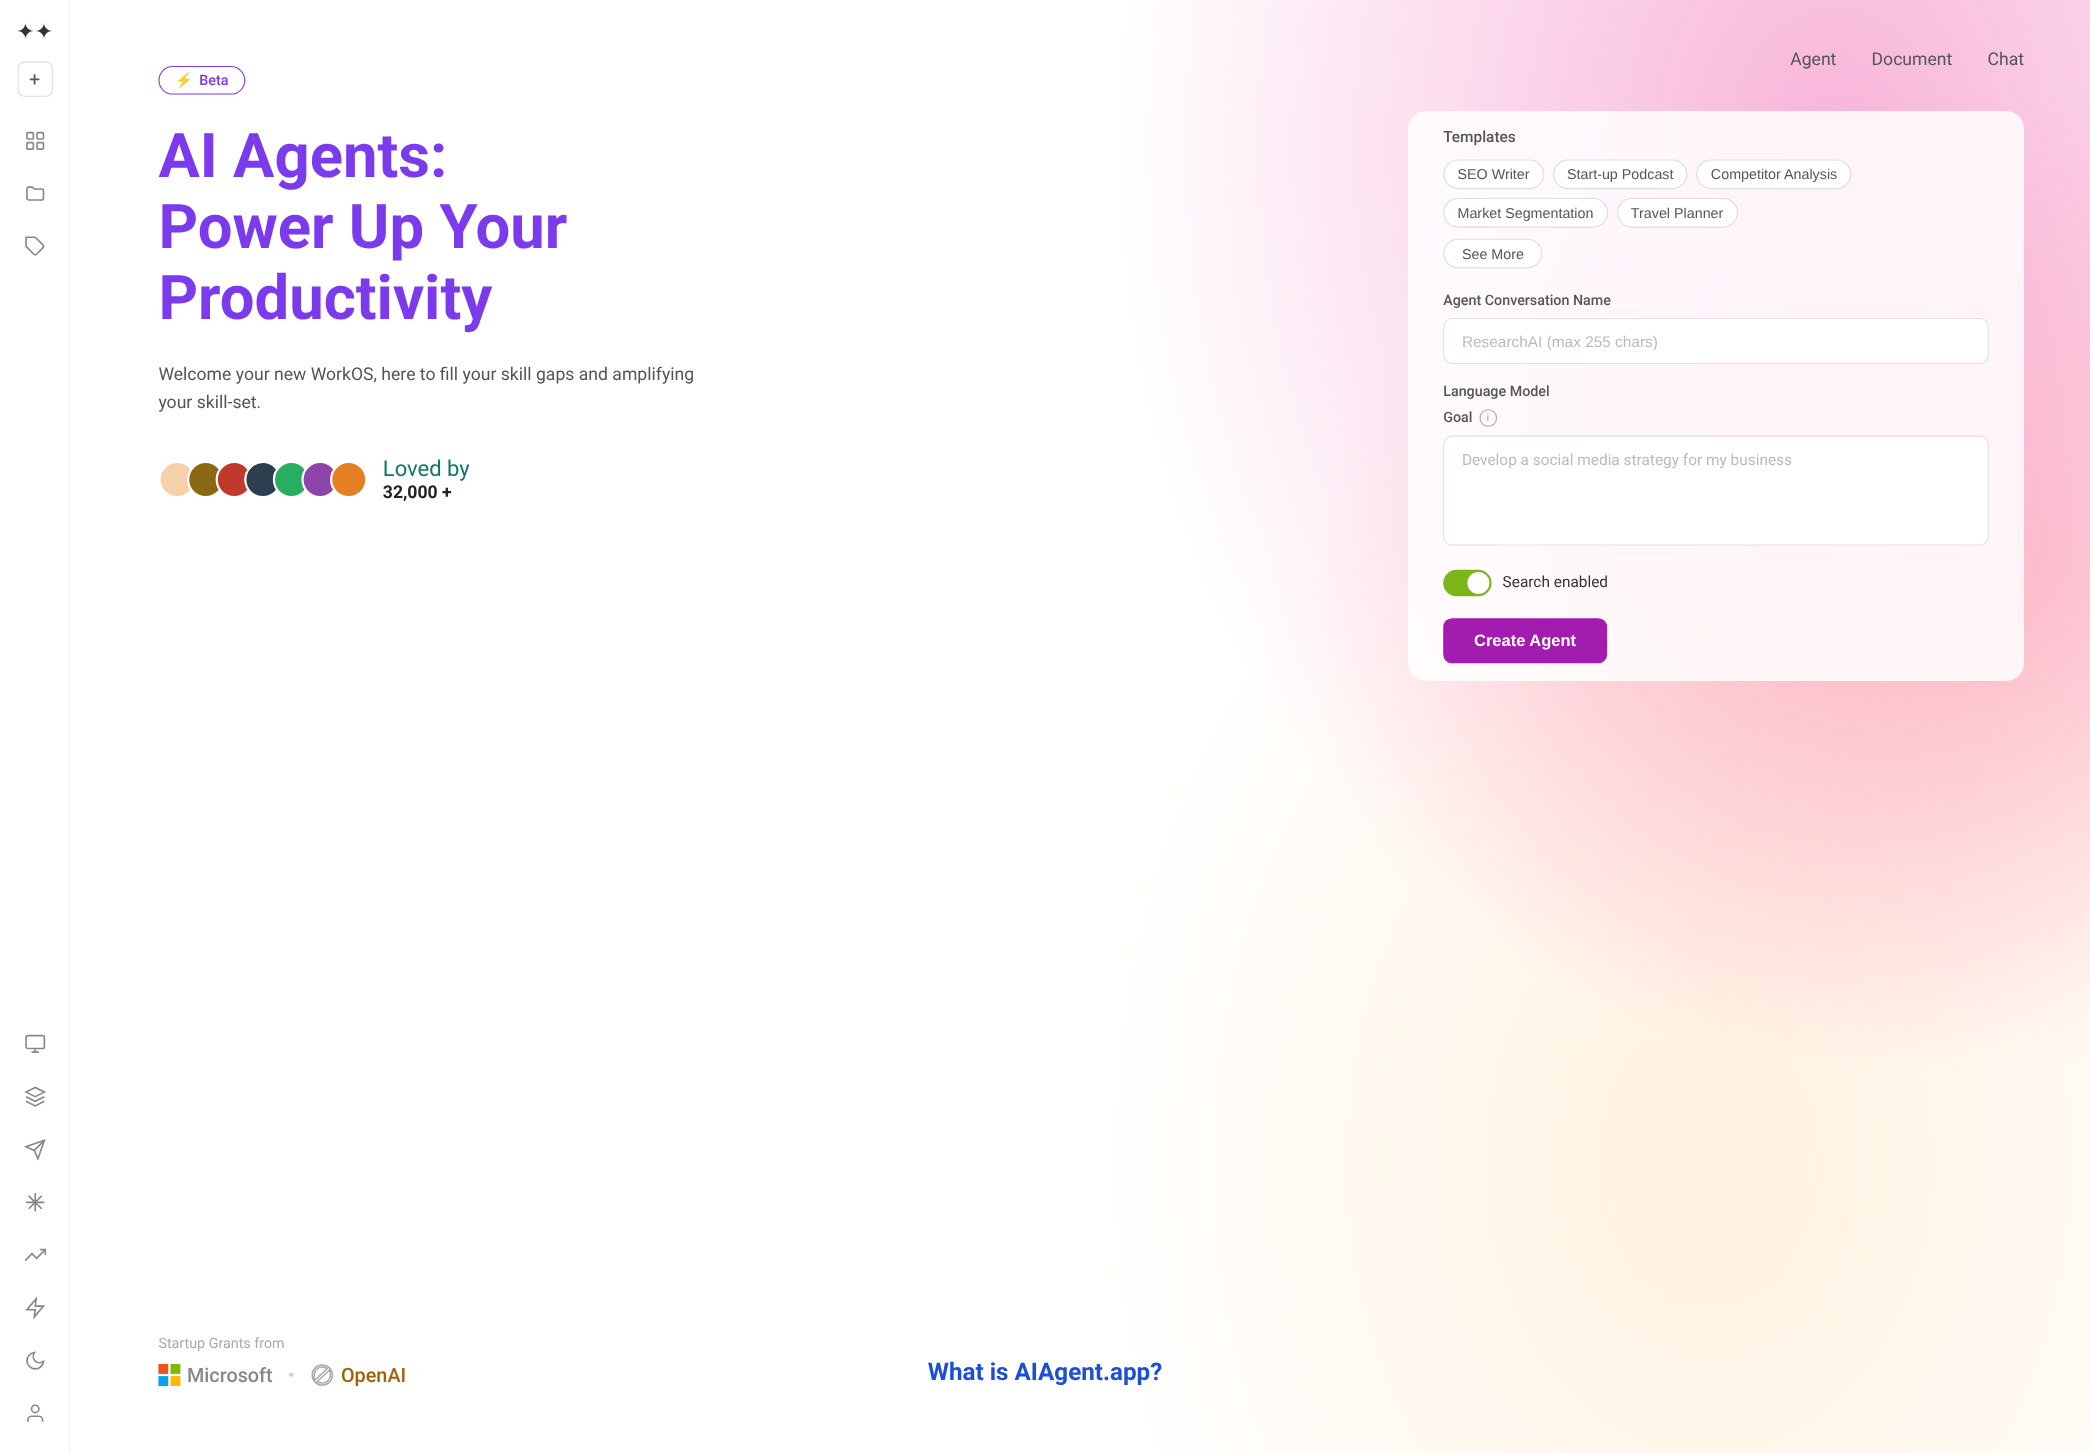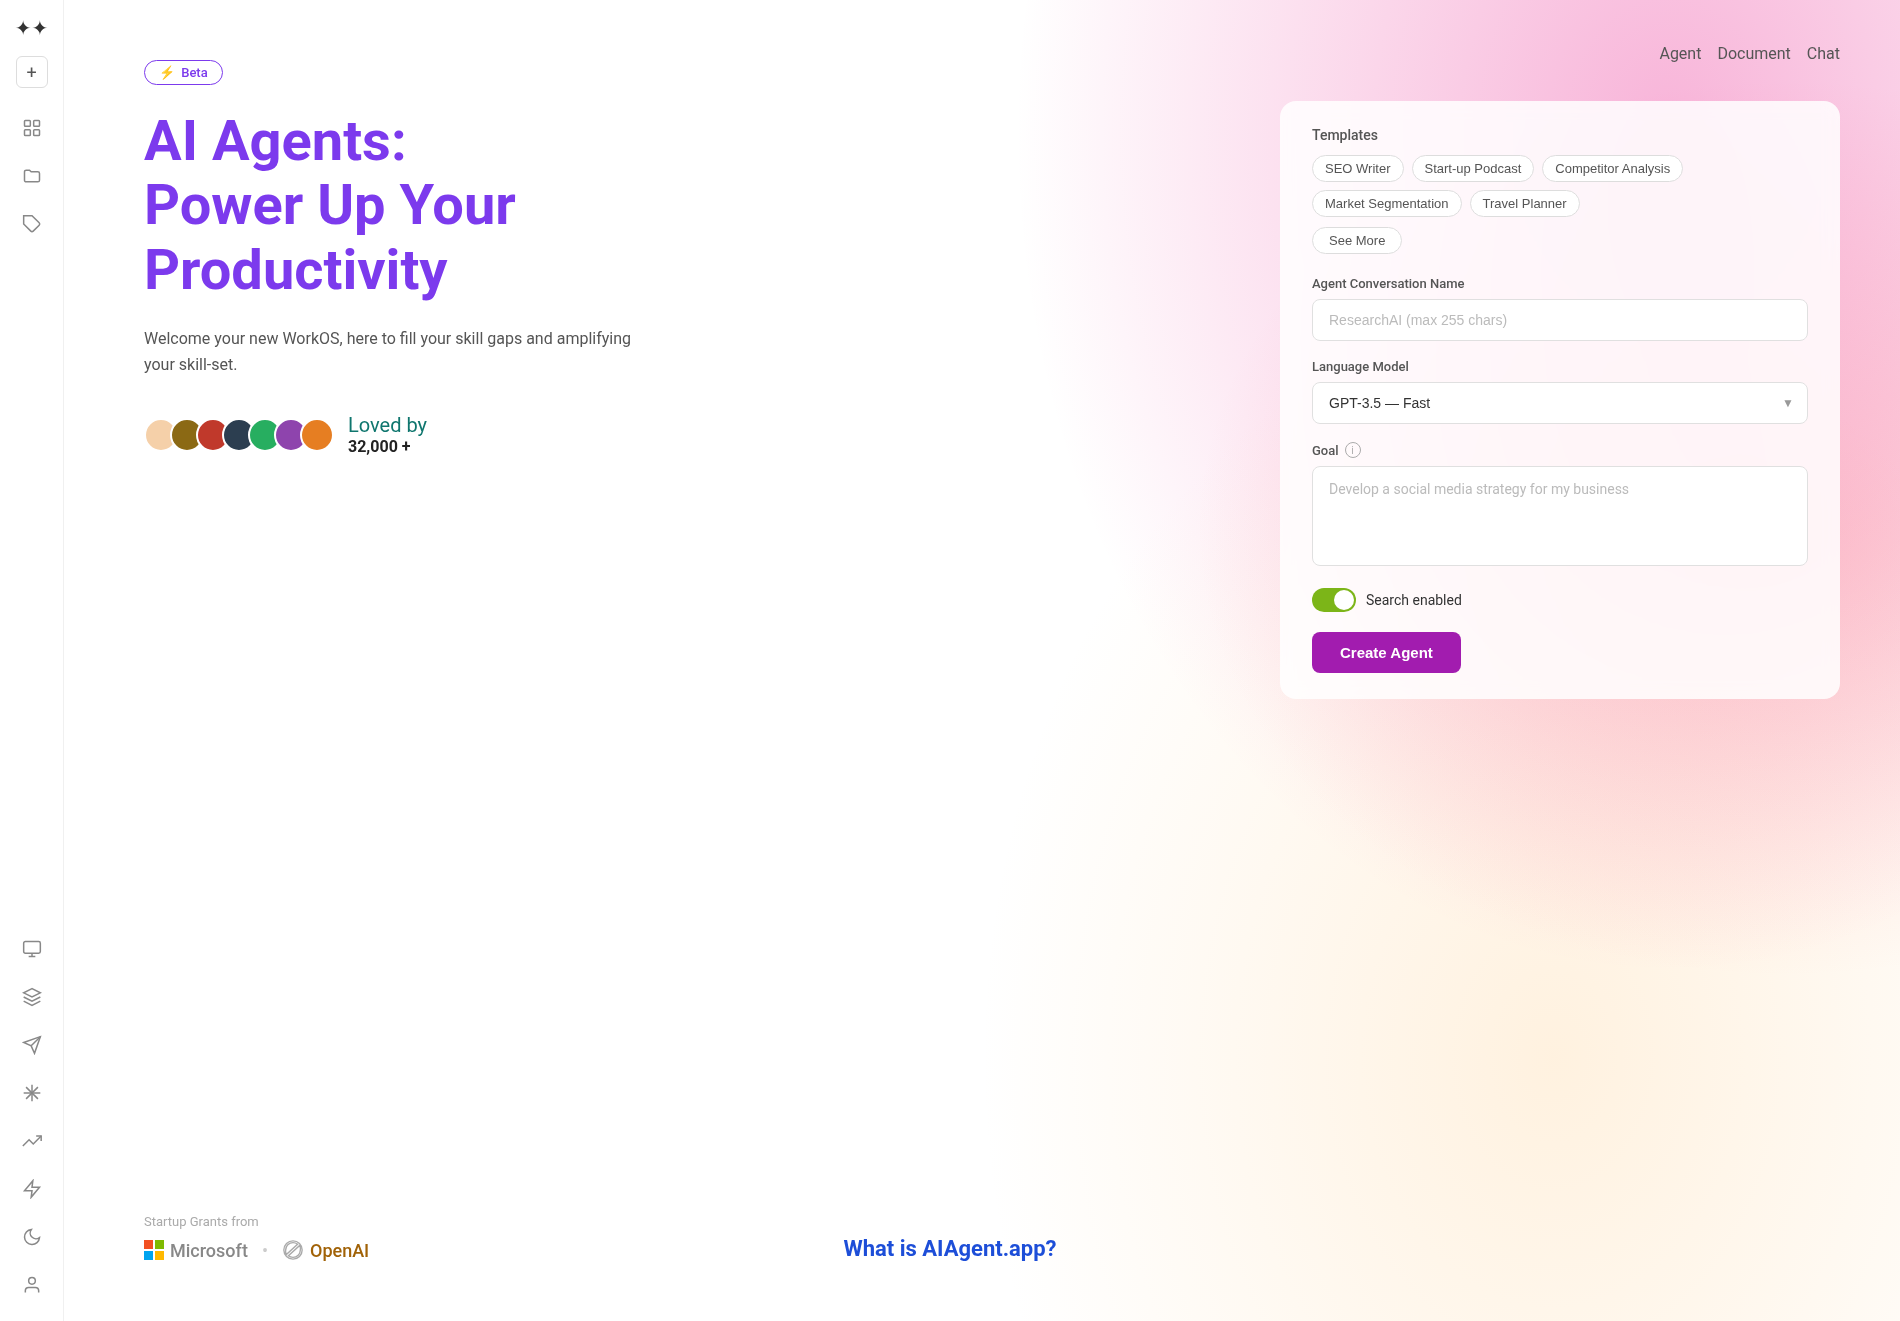"Agent" .nav-tabs { gap: 16px -> 32px }
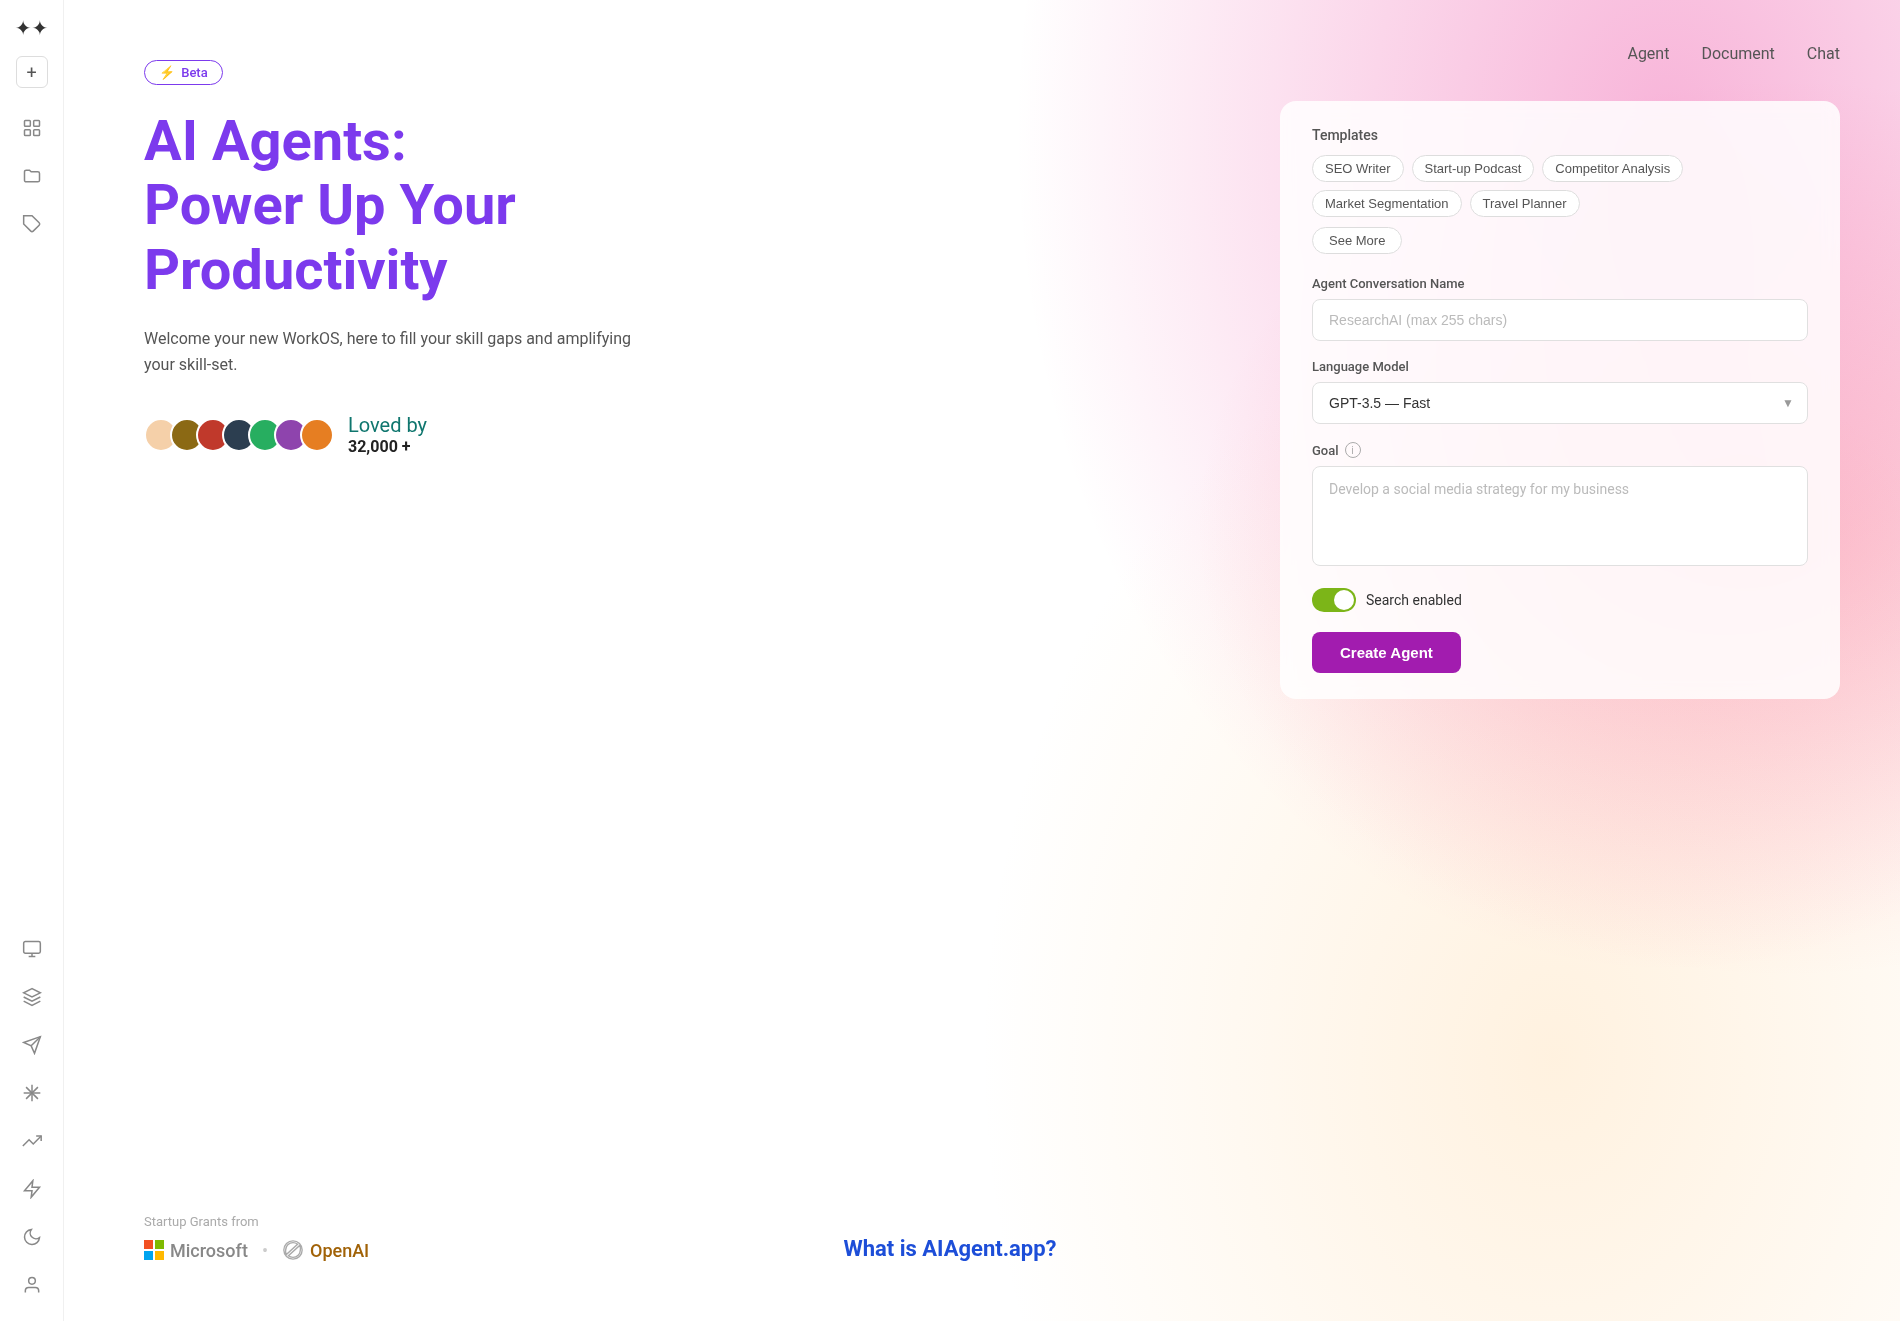"Templates" .agent-form { padding: 26px 32px -> 16px 32px }
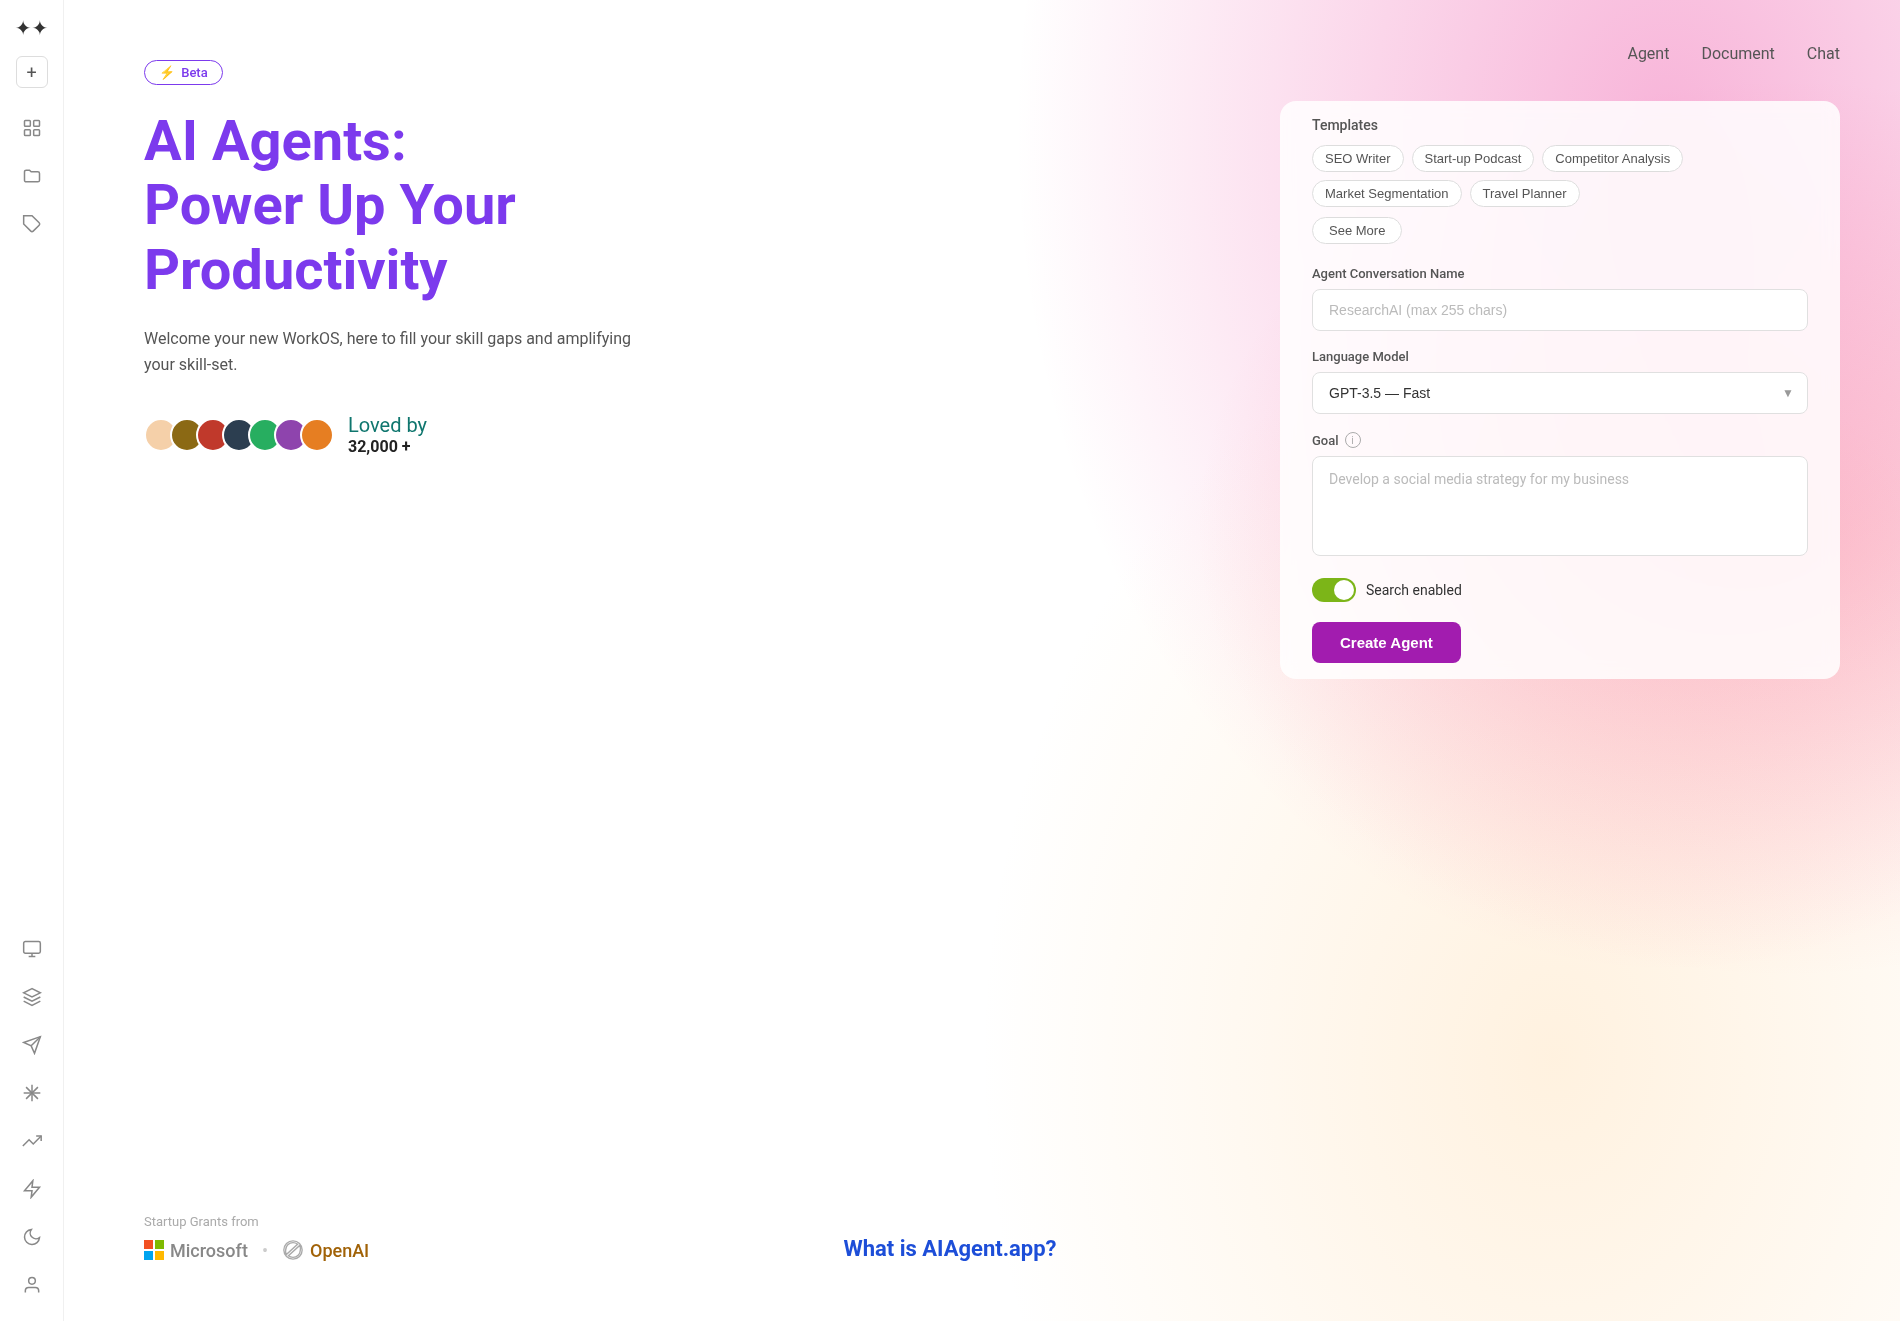"GPT-3.5 — Fast" div.form-select-wrapper { html: <div> <select> <option>GPT-3.5 — Fast</option> <option>GPT-4 — Powerful</option> <option>Claude 3 — Balanced</option> </select> <span>▼</span> </div> -> none }
